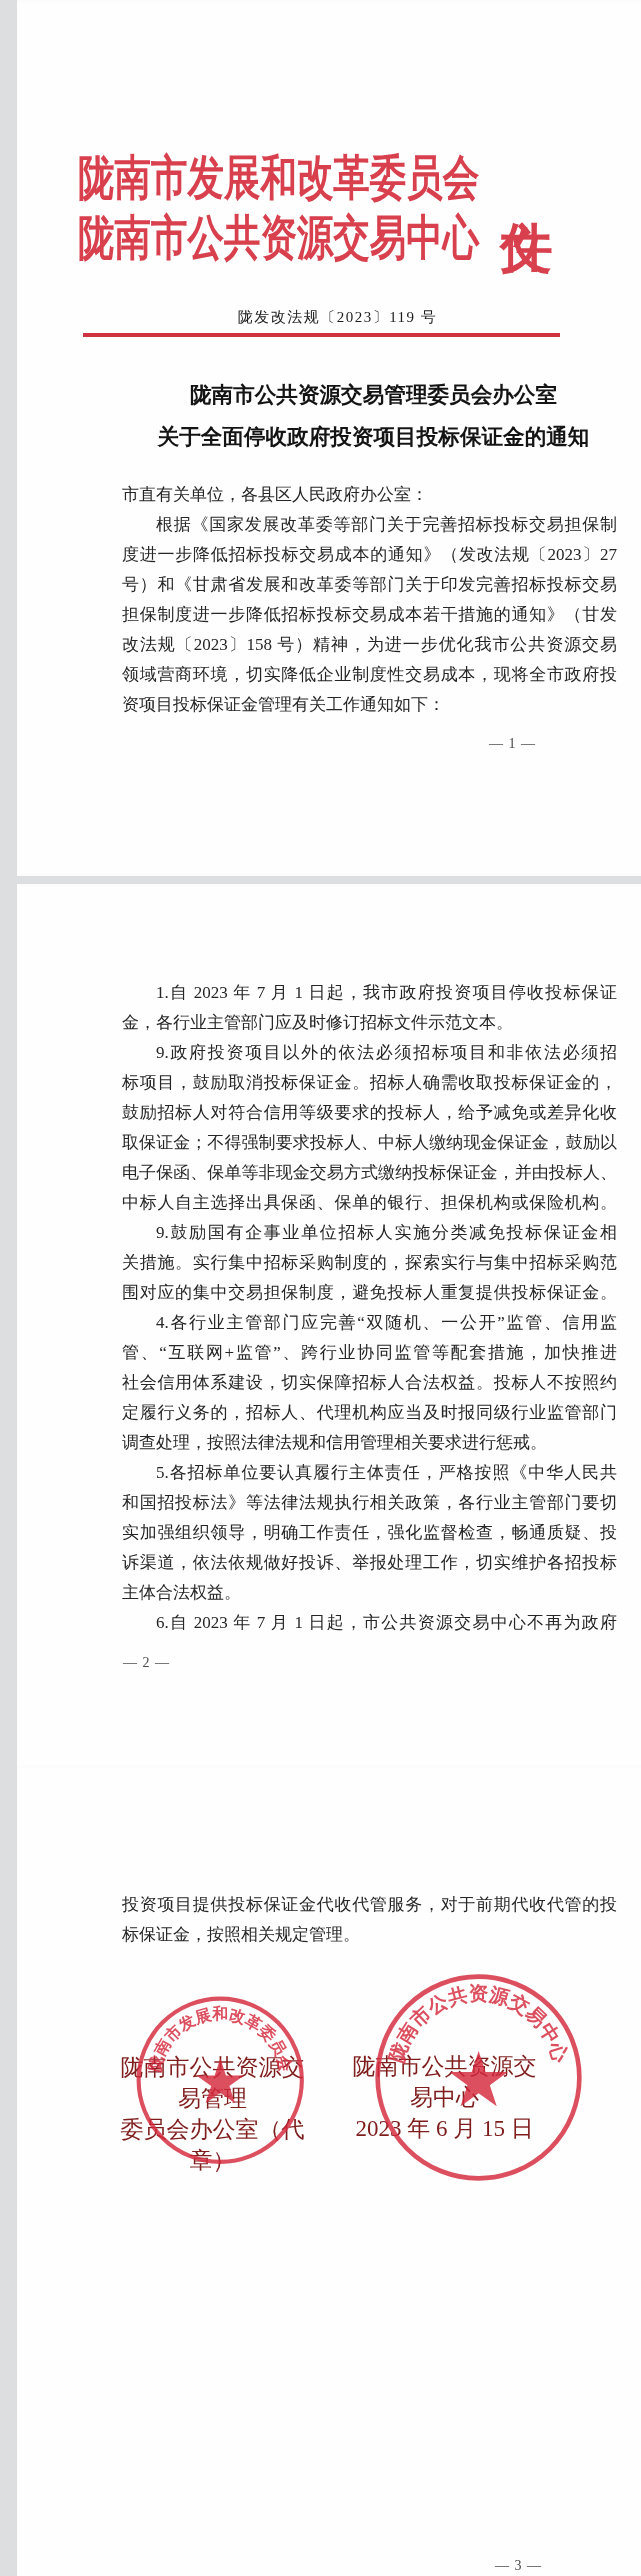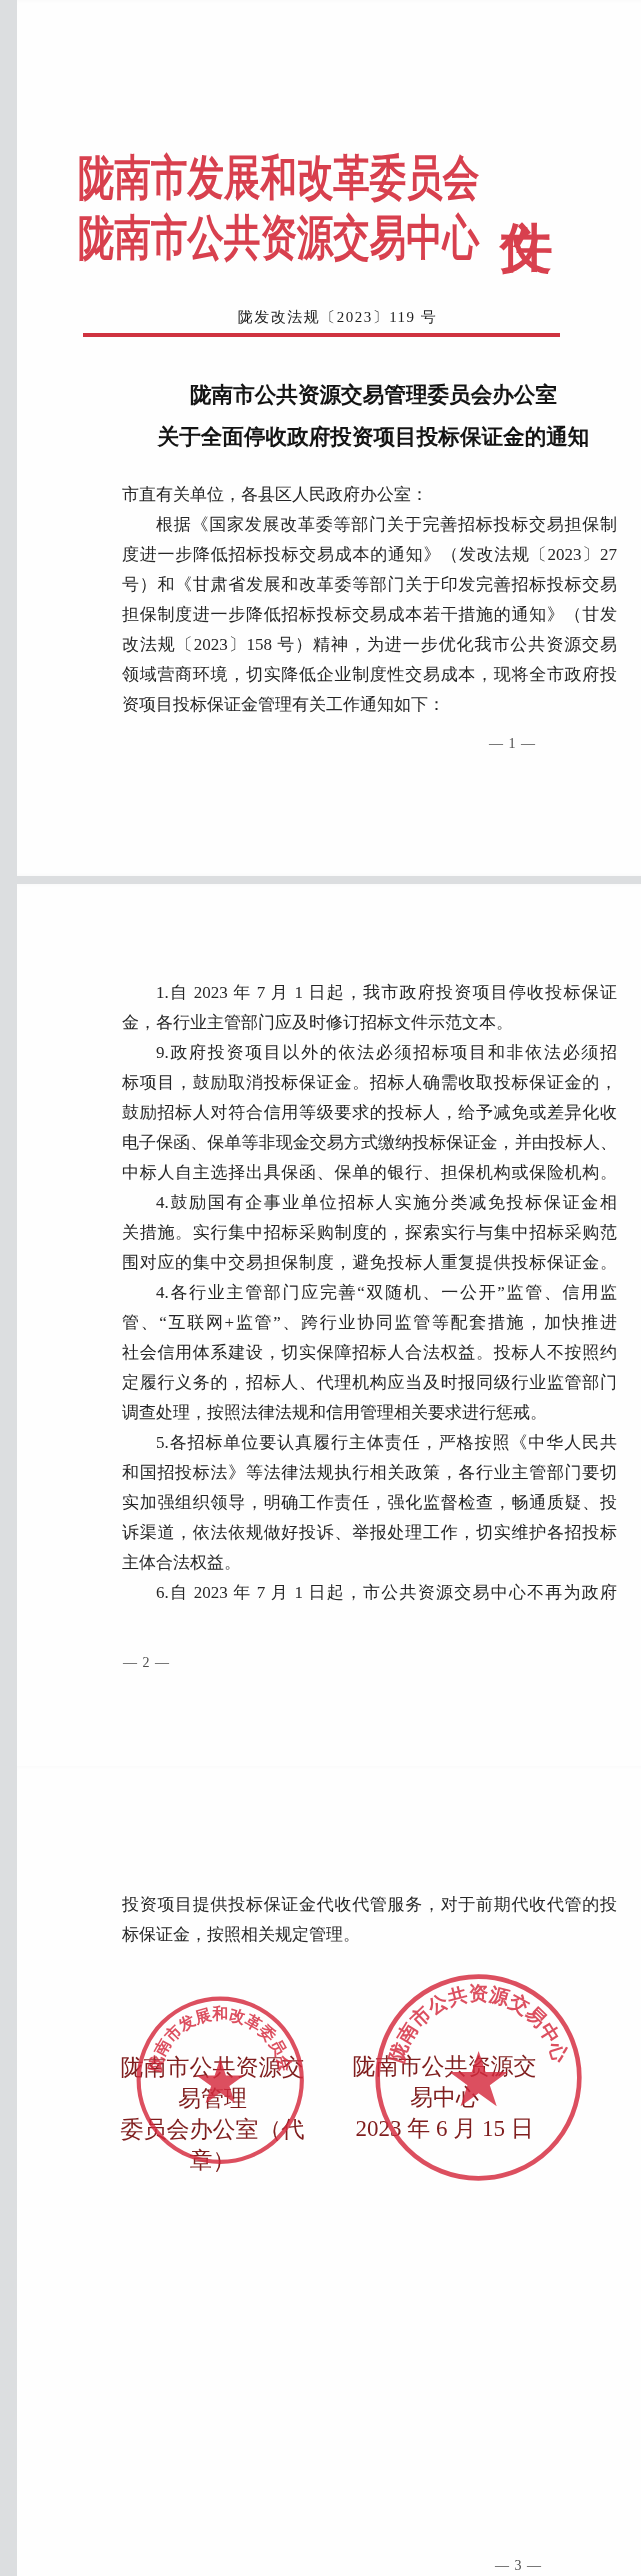"取保证金；不得强制要求投标人、中标人缴纳现金保证金，鼓励以" div.line { html: none -> <div>取保证金；不得强制要求投标人、中标人缴纳现金保证金，鼓励以</div> }
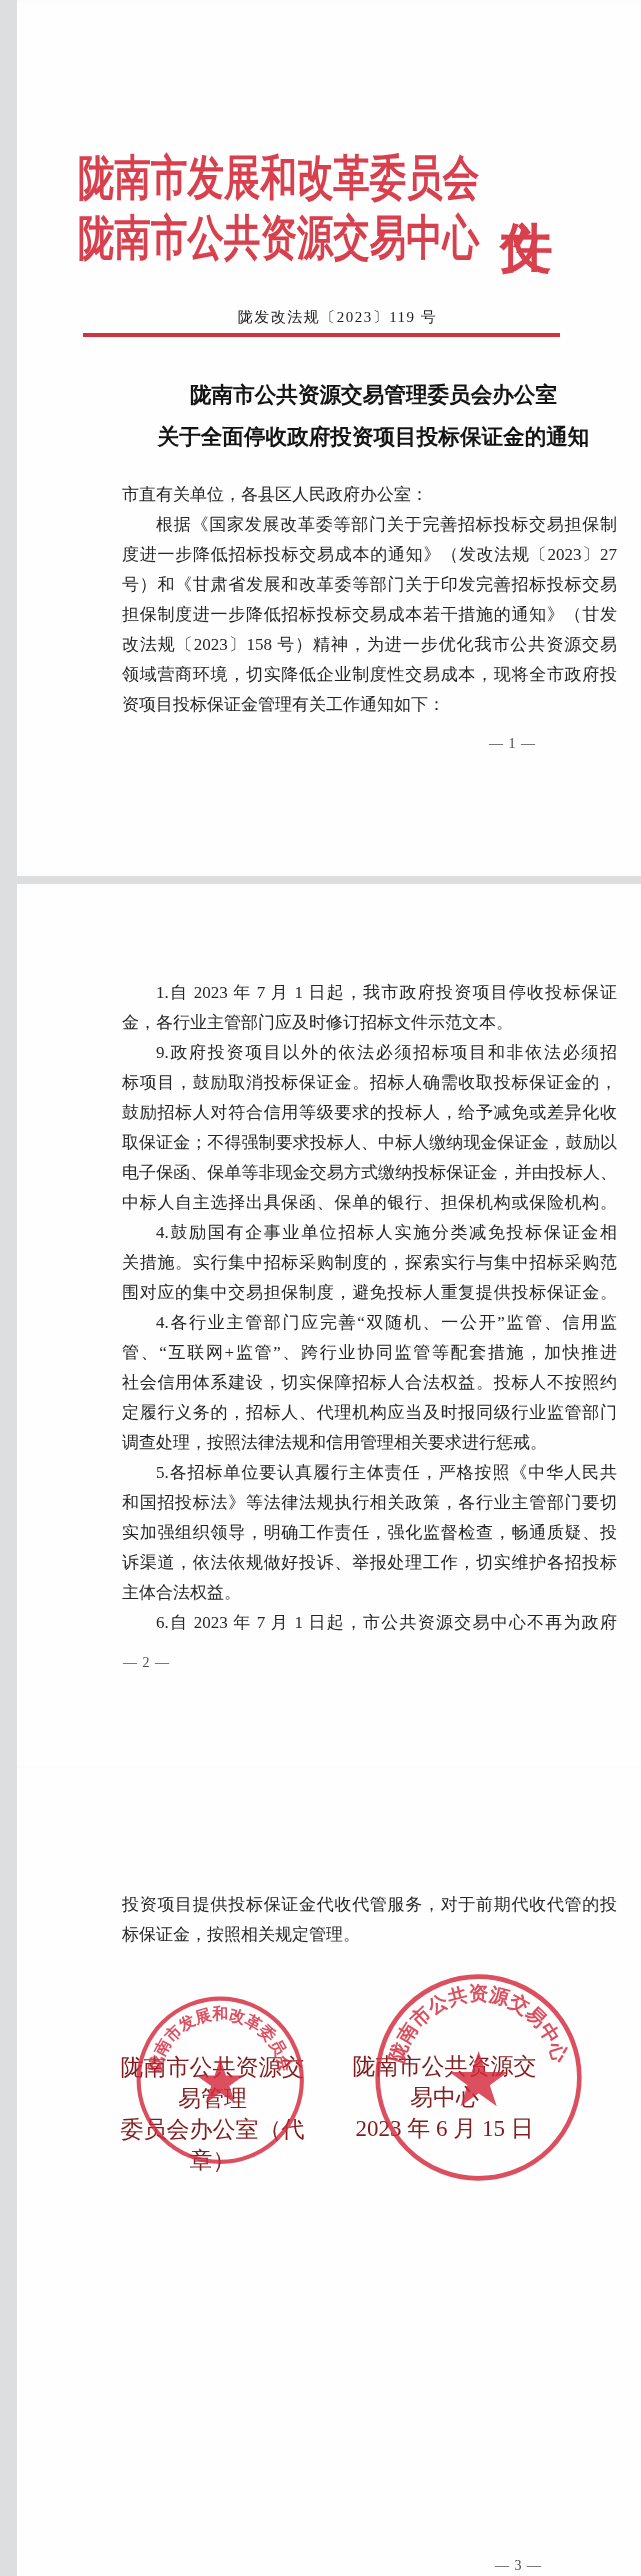"4.鼓励国有企事业单位招标人实施分类减免投标保证金相" div.line { text: 4 -> 9 }
